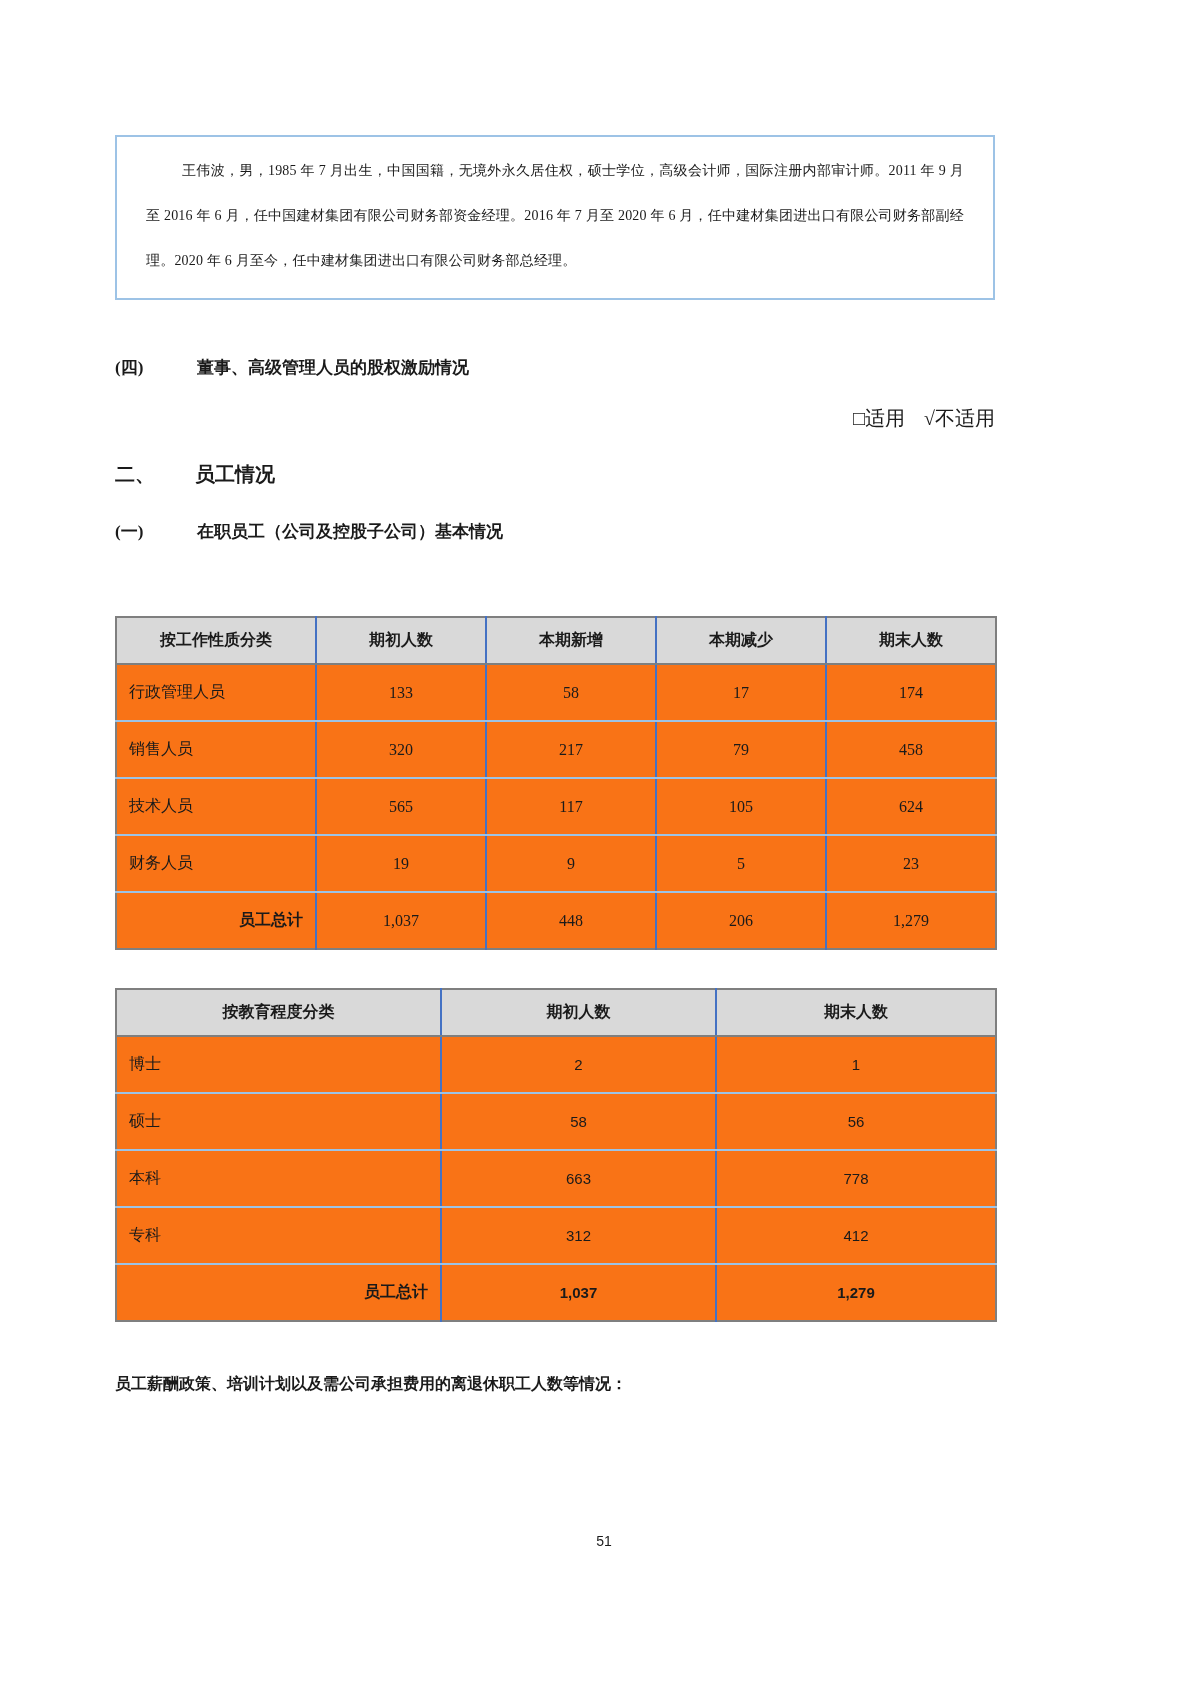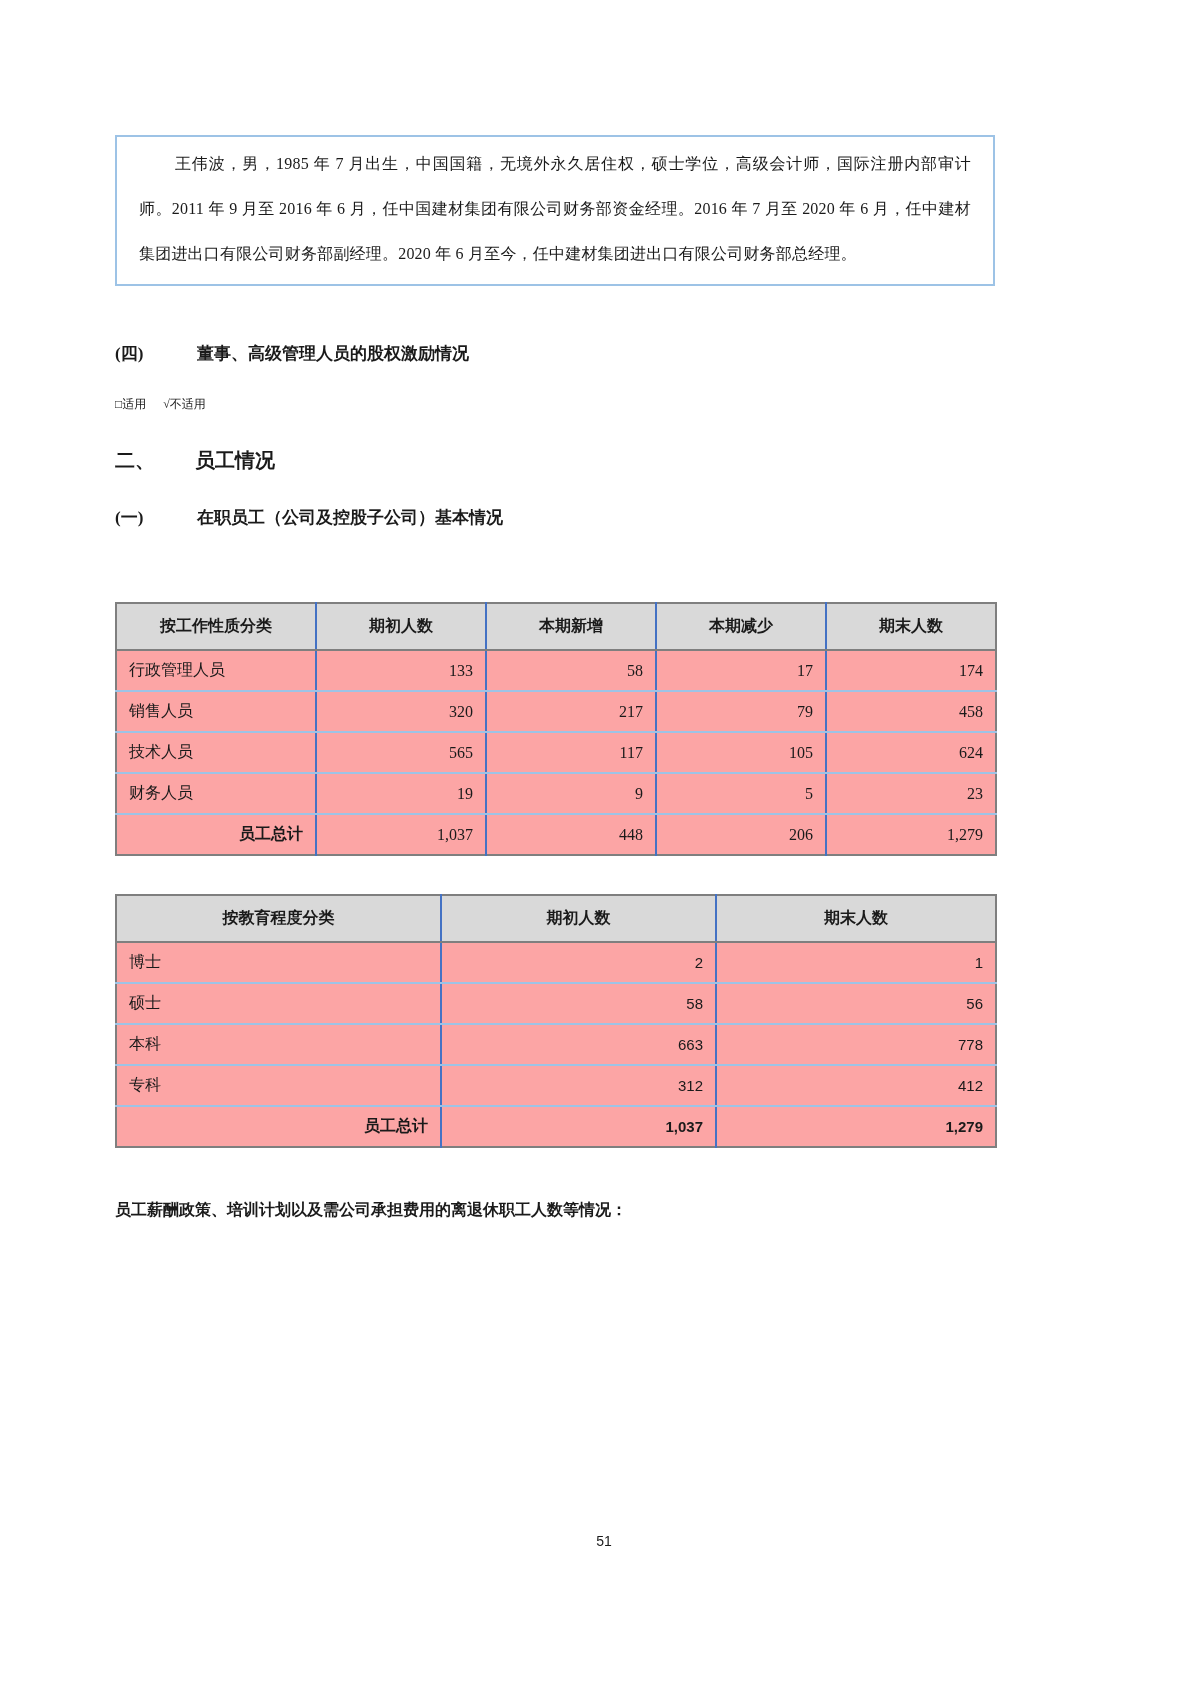"王伟波，男，1985 年 7" .bio-box p { font-size: 16px -> 14px; margin: 0 -> 7px }
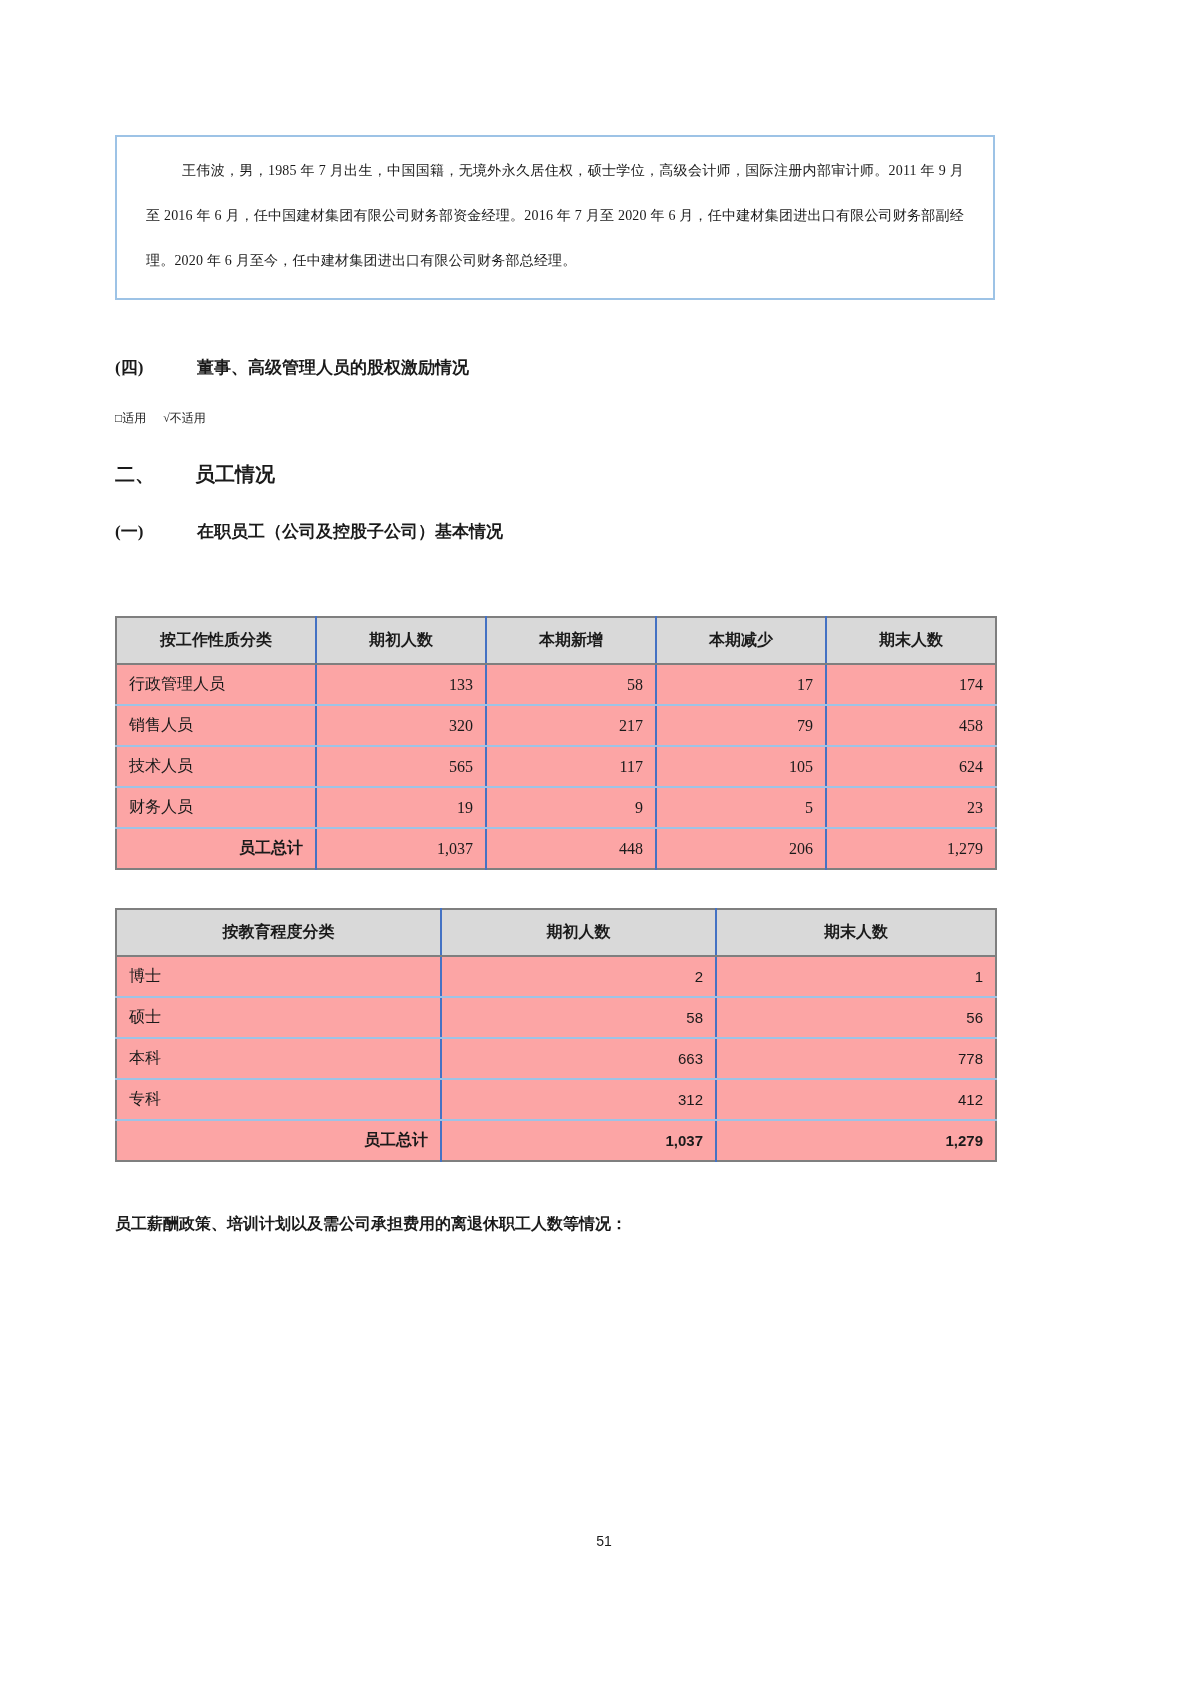"□适用 √不适用" .applicable-line { font-size: 12px -> 20px; text-align: none -> right }
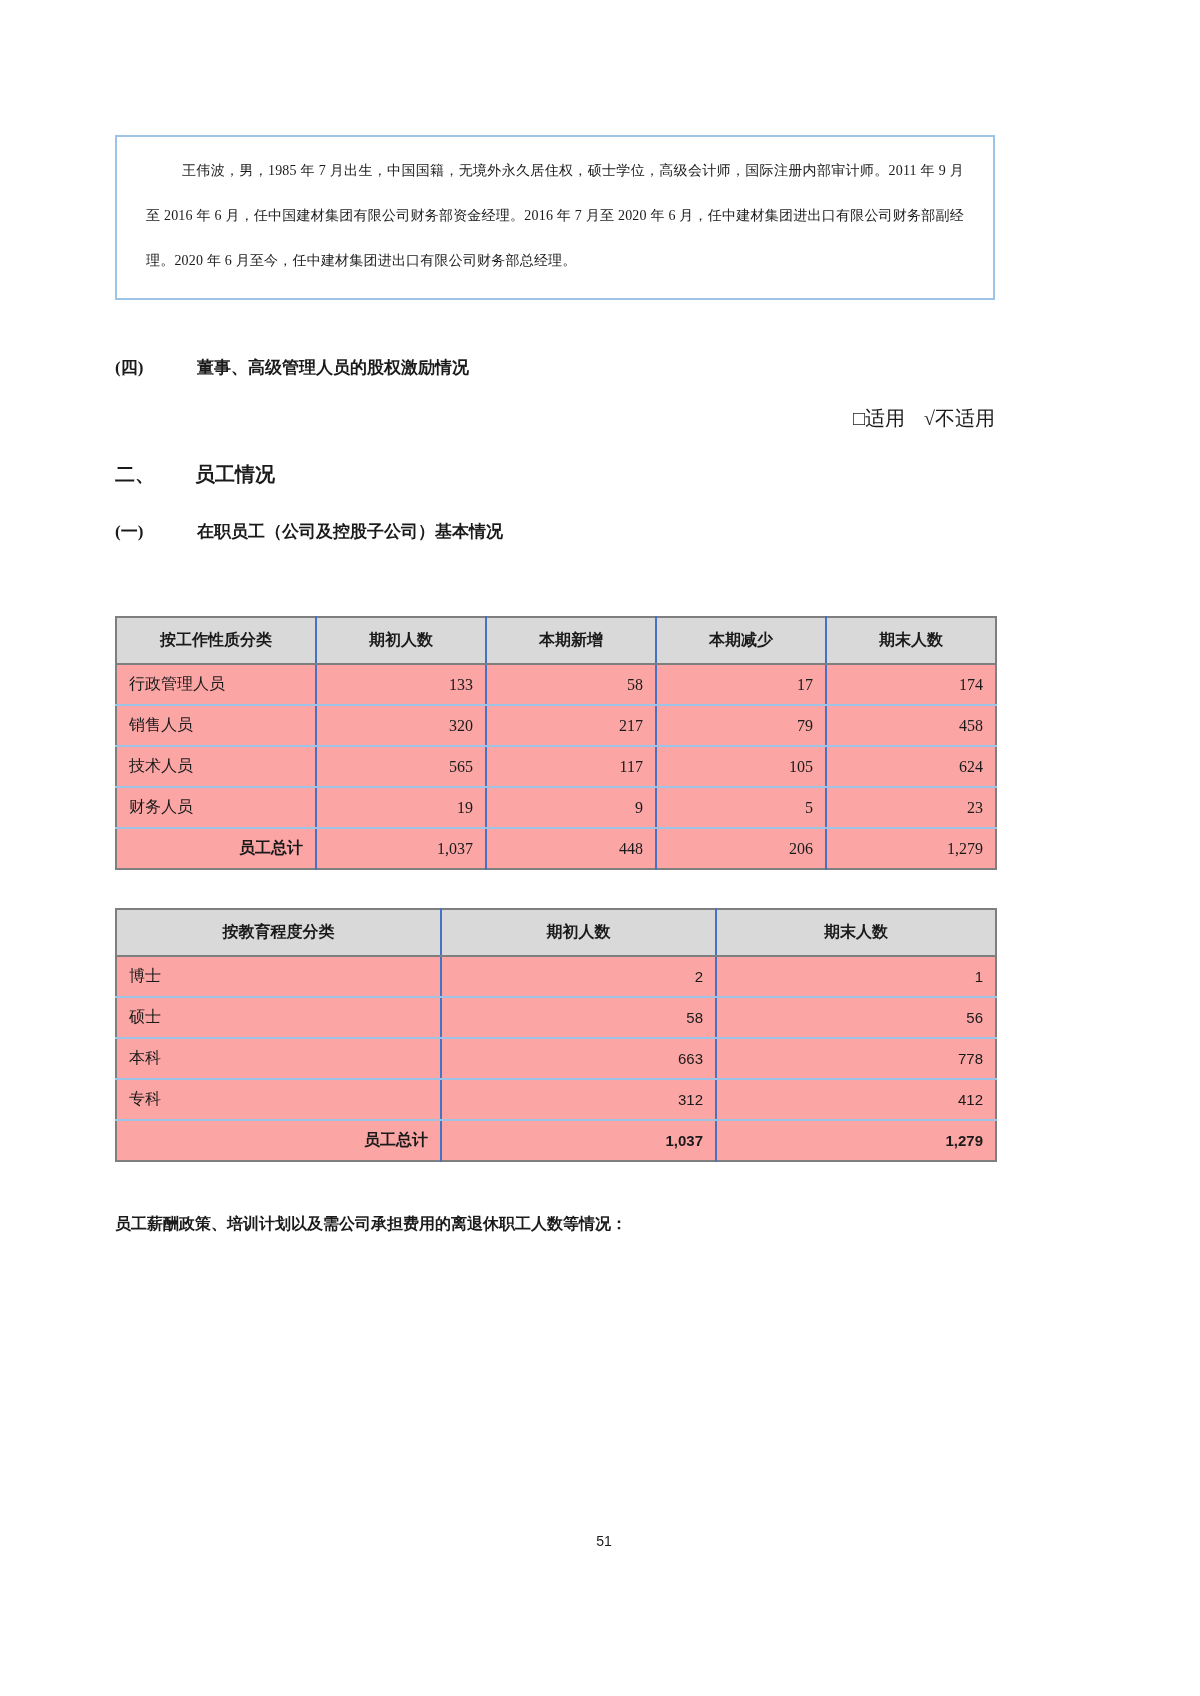"行政管理人员" td { background: #fca5a5 -> #f97316; height: 41px -> 57px }
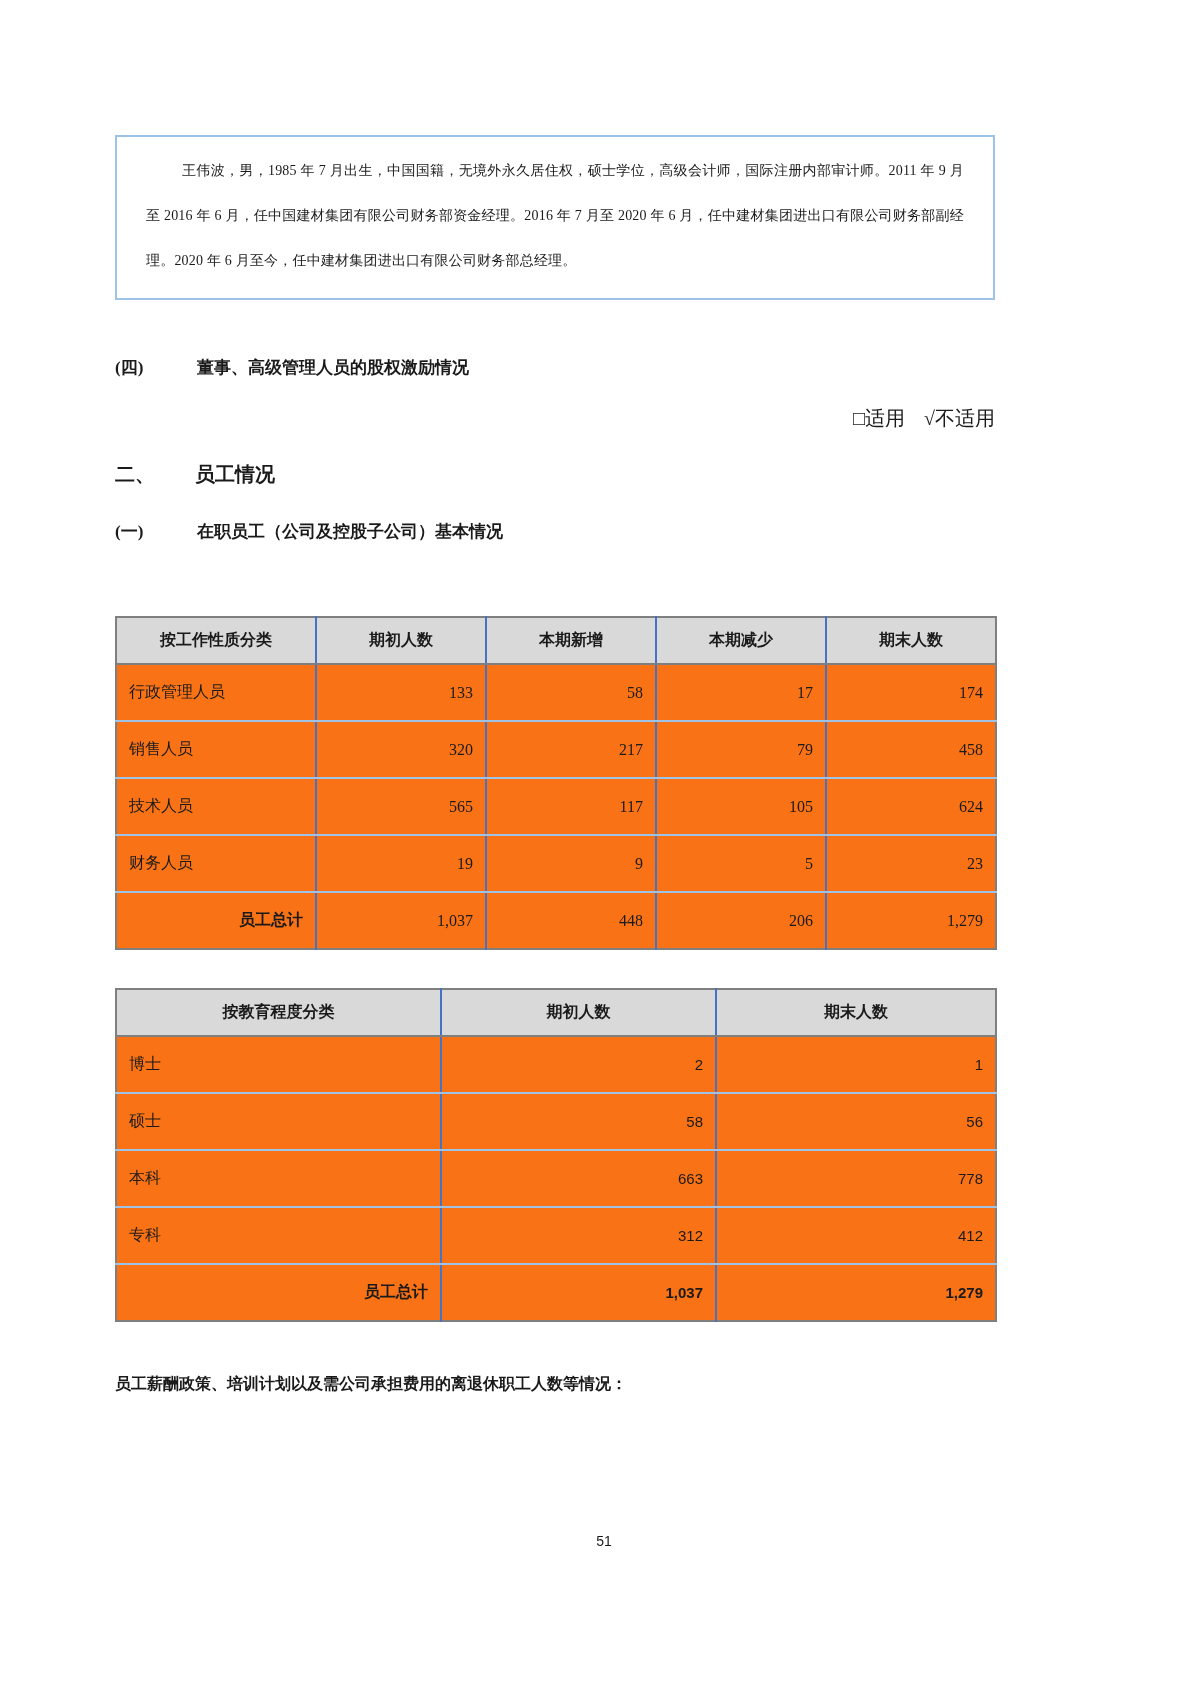"133" td.num { text-align: right -> center }
